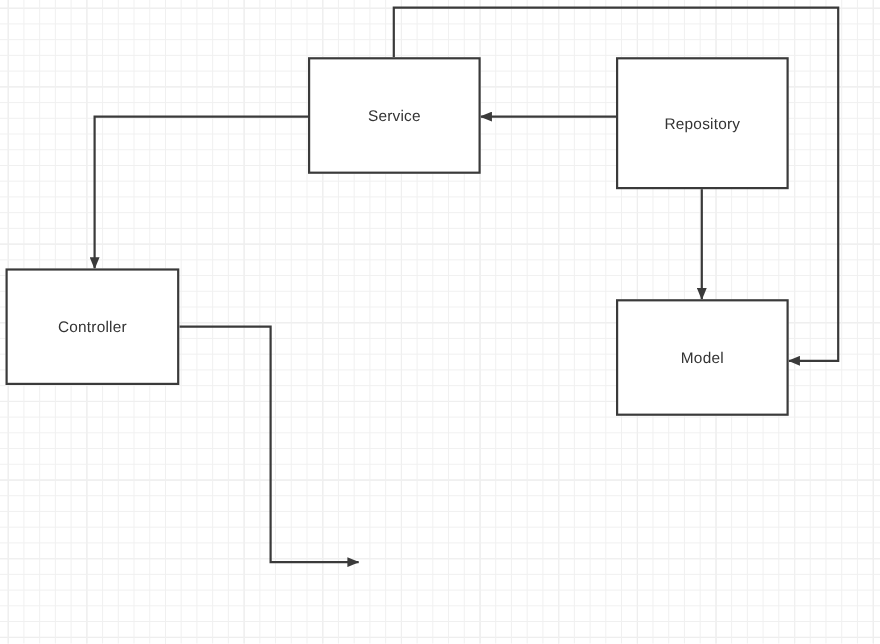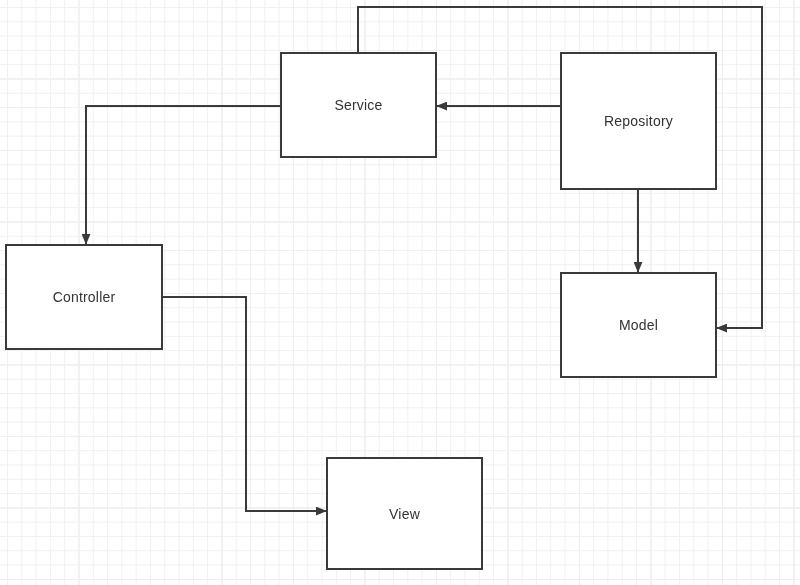"Repository" div.node { height: 138px -> 120px }
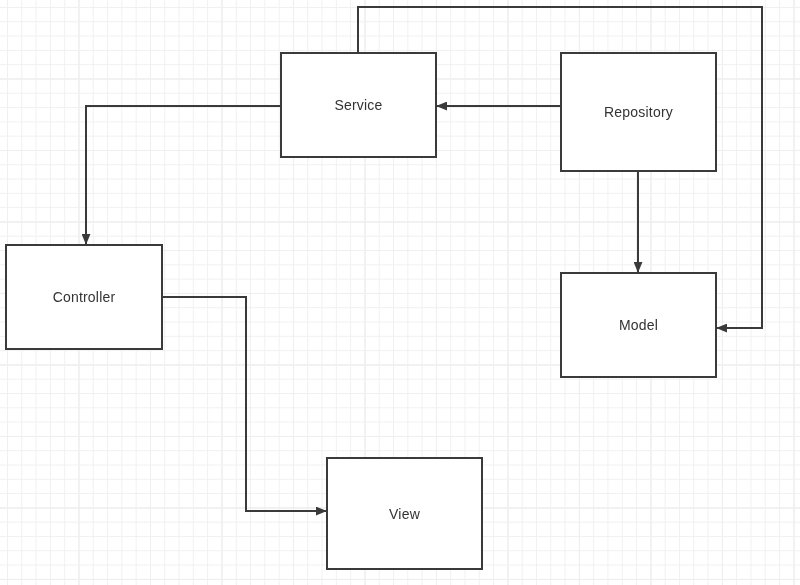"View" div.node { html: <div> <span>View</span> </div> -> none }
